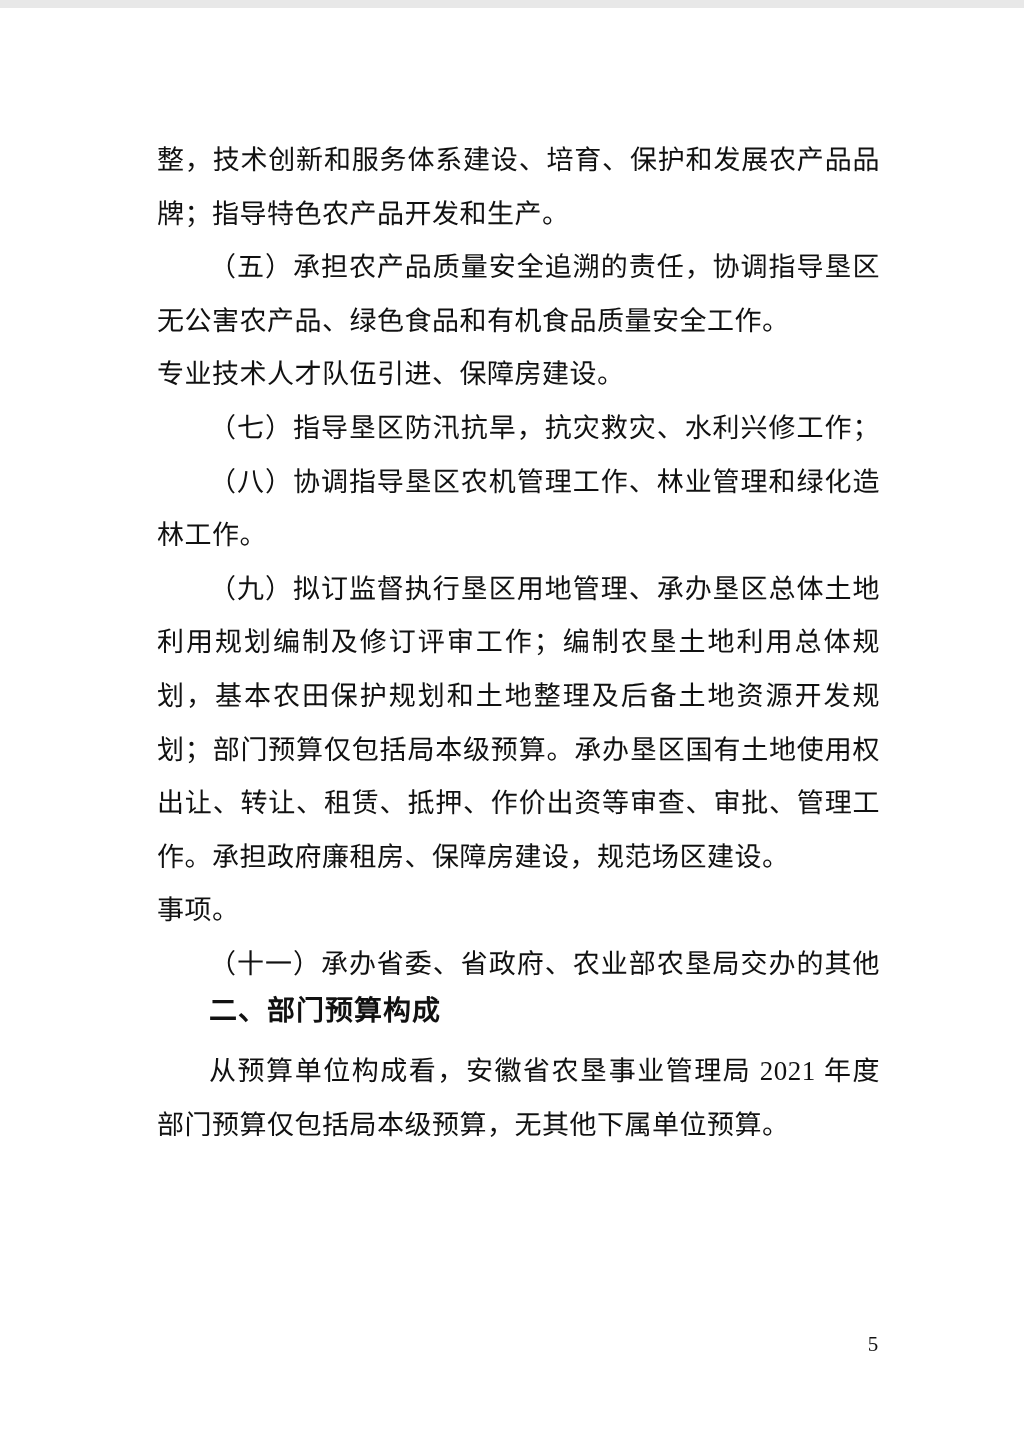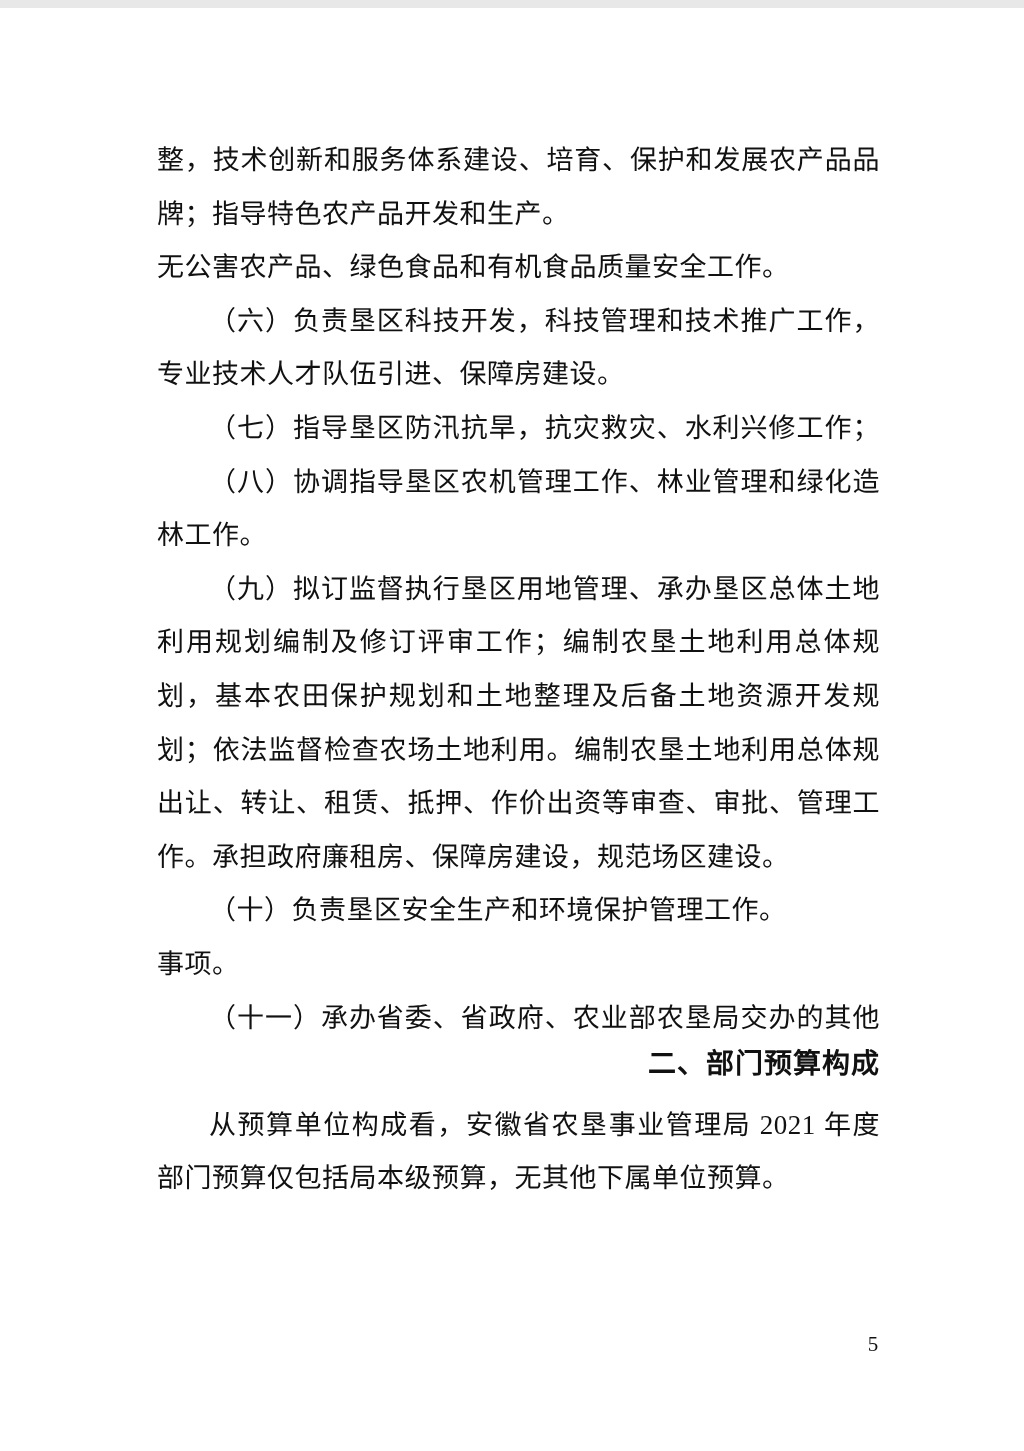"（五）承担农产品质量安全追溯的责任，协调指导垦区" div.line { html: none -> <div>（五）承担农产品质量安全追溯的责任，协调指导垦区</div> }
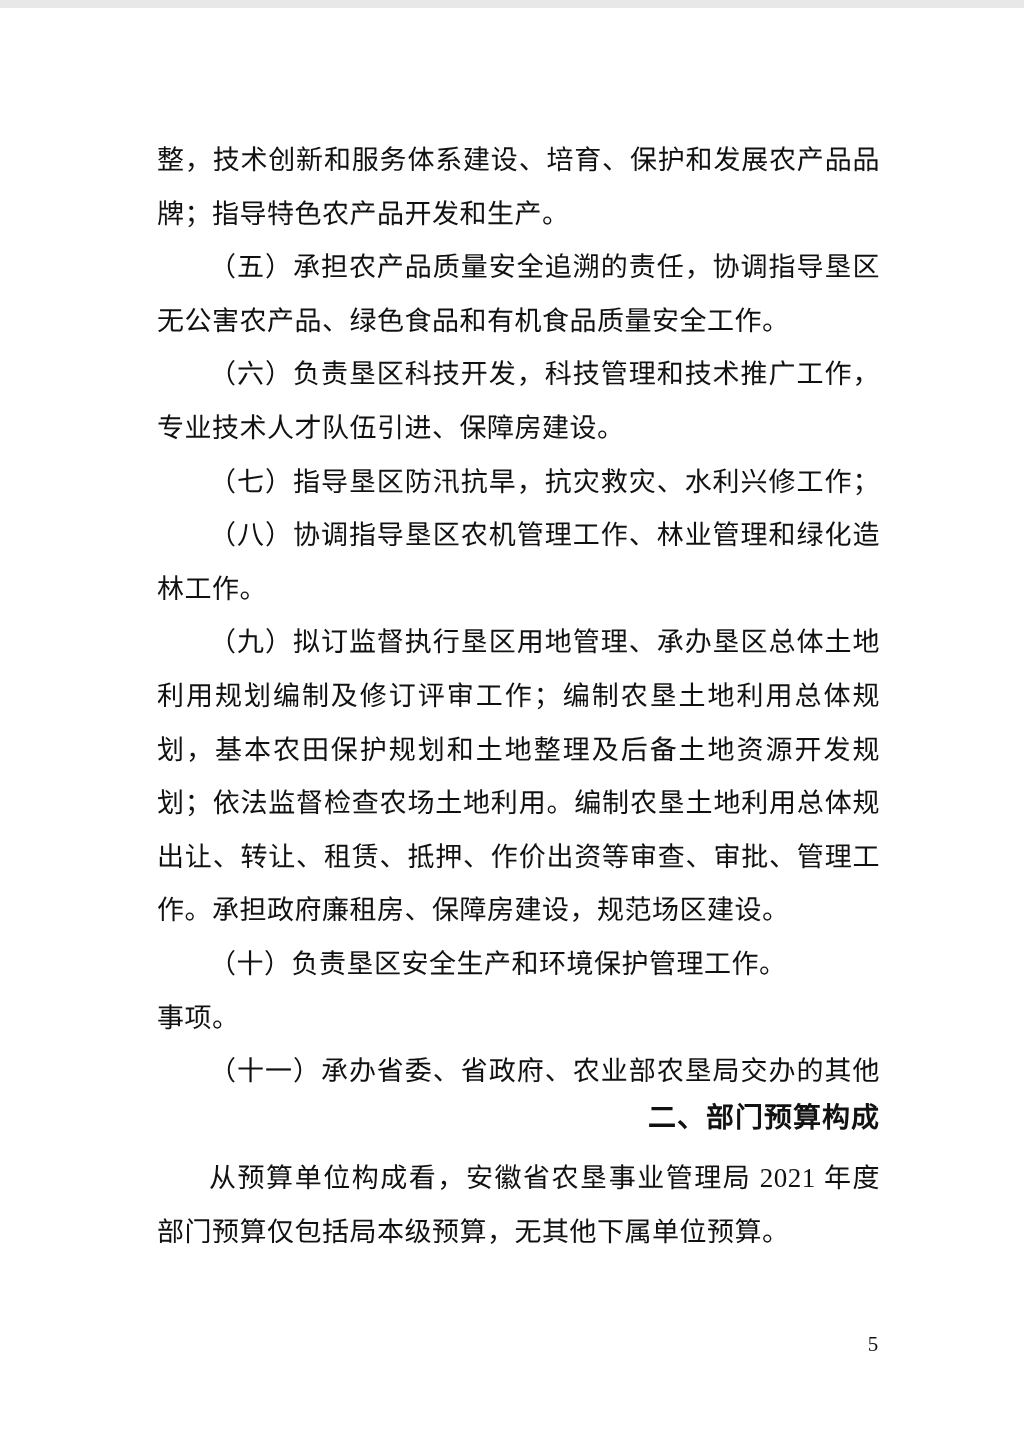"（六）负责垦区科技开发，科技管理和技术推广工作，" div.line { html: <div>（六）负责垦区科技开发，科技管理和技术推广工作，</div> -> none }
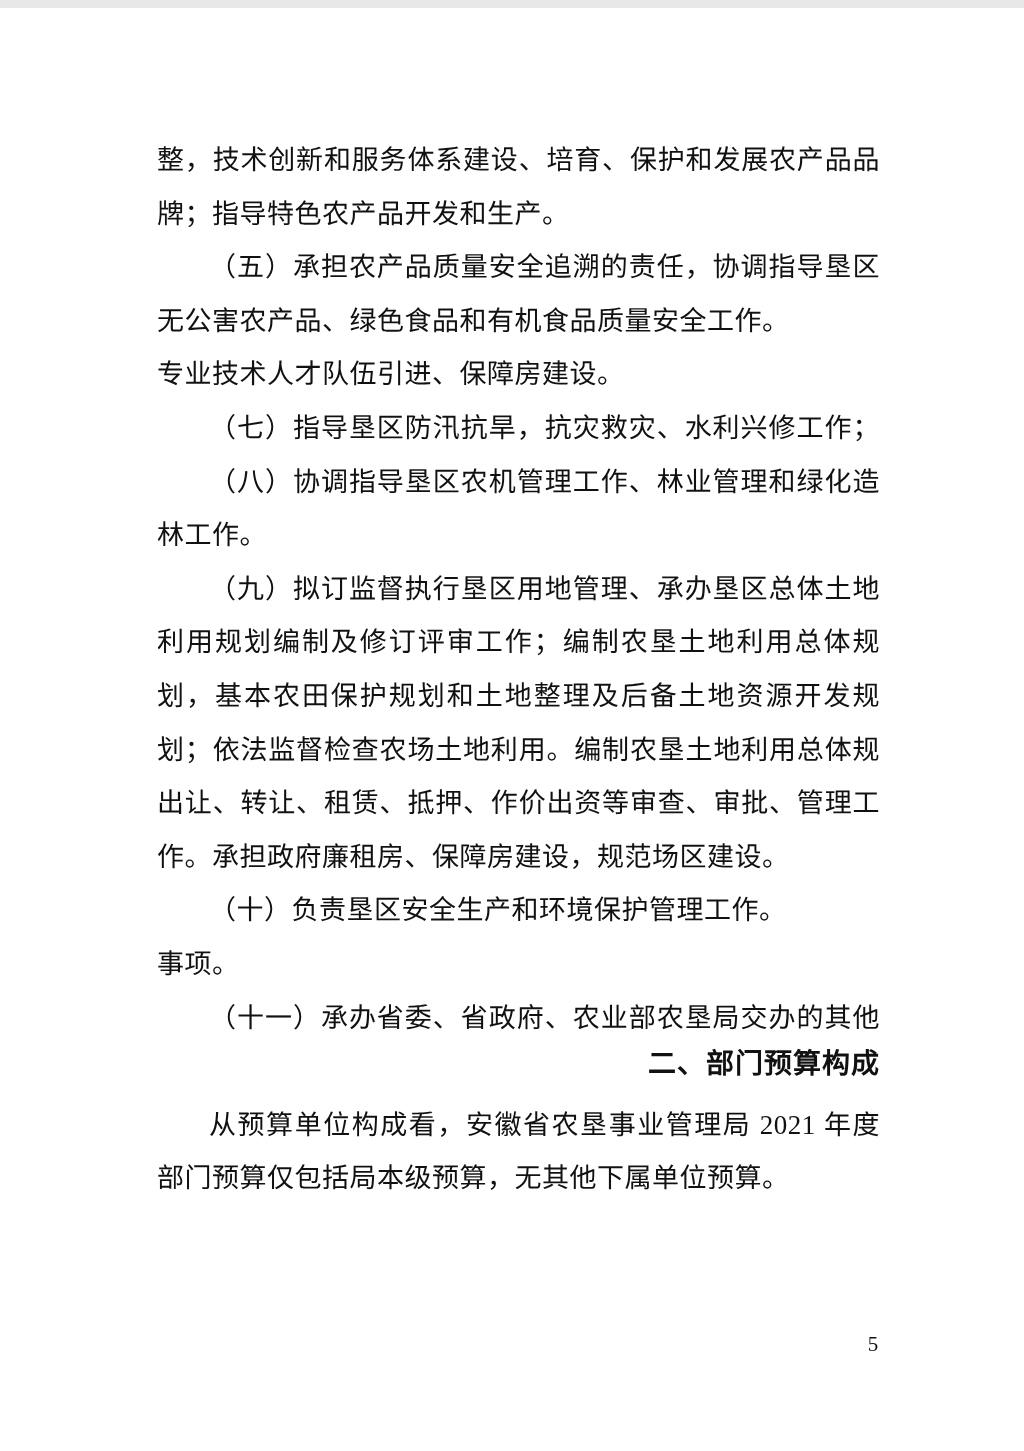"划；依法监督检查农场土地利用。编制农垦土地利用总体规" div.line { text: 依法监督检查农场土地利用。编制农垦土地利用总体规 -> 部门预算仅包括局本级预算。承办垦区国有土地使用权 }
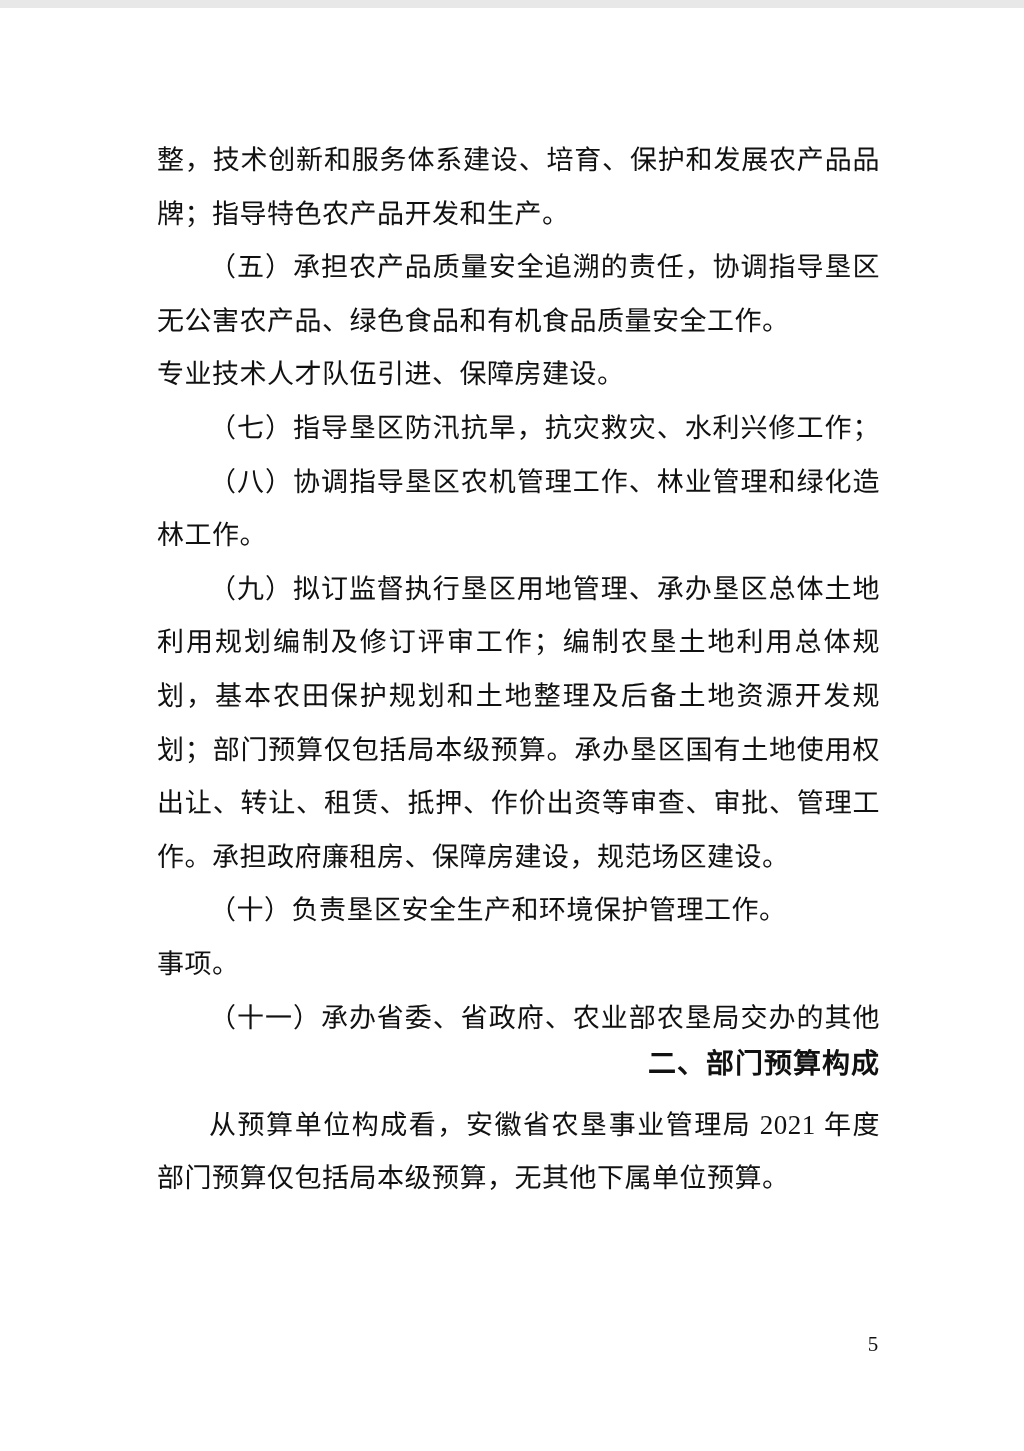"（十）负责垦区安全生产和环境保护管理工作。" div.line { html: <div>（十）负责垦区安全生产和环境保护管理工作。</div> -> none }
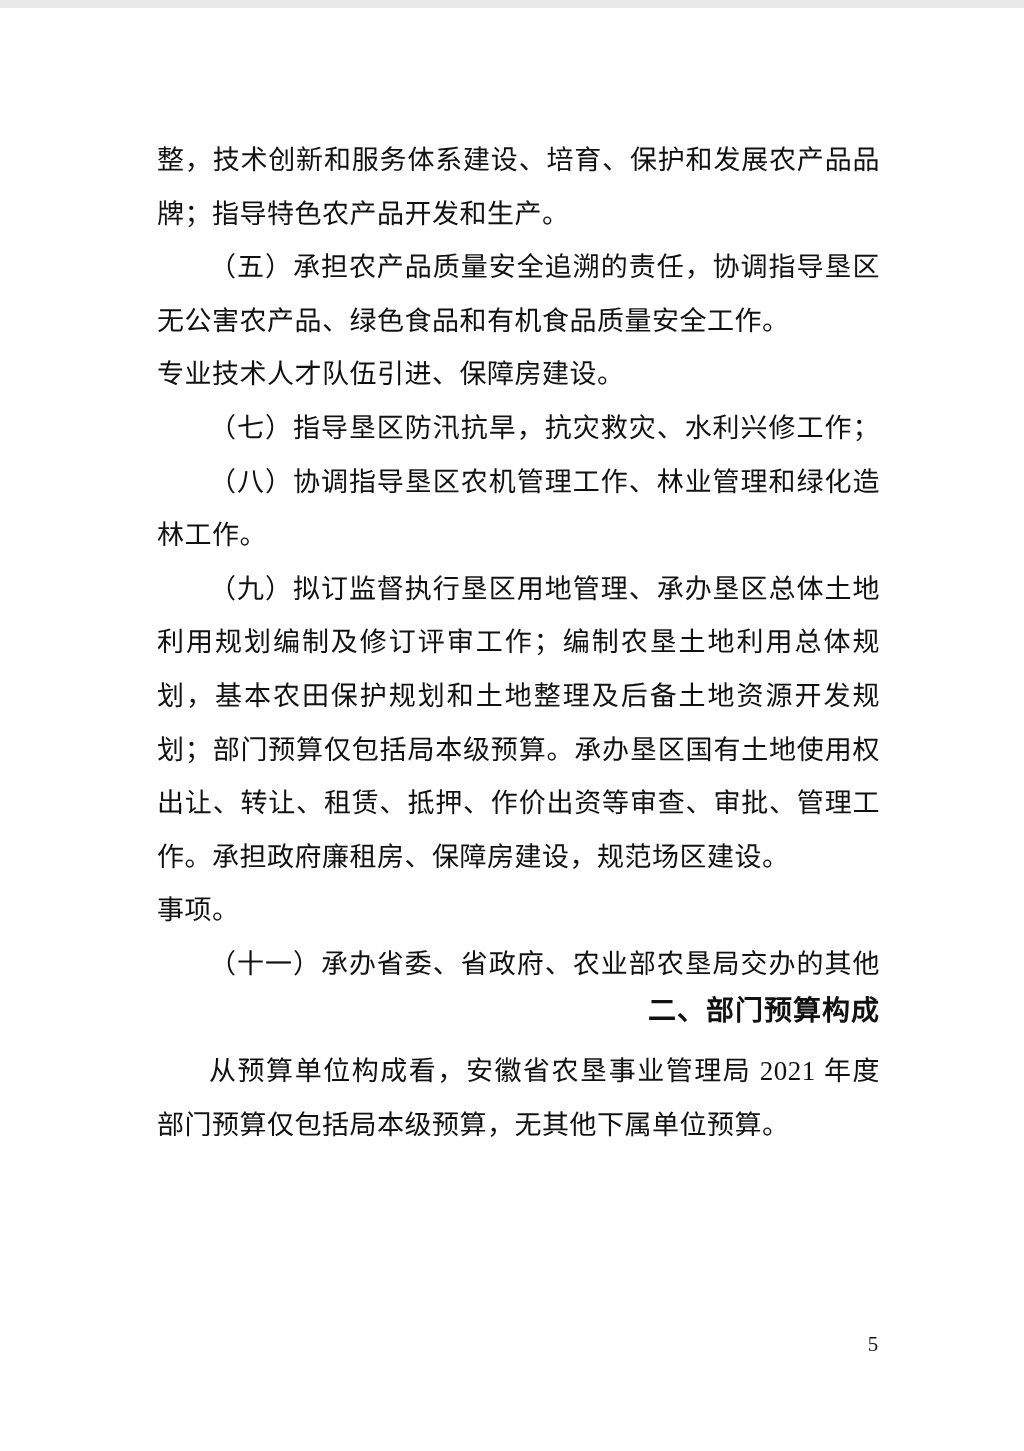"二、部门预算构成" .line.heading { text-align: right -> none }
